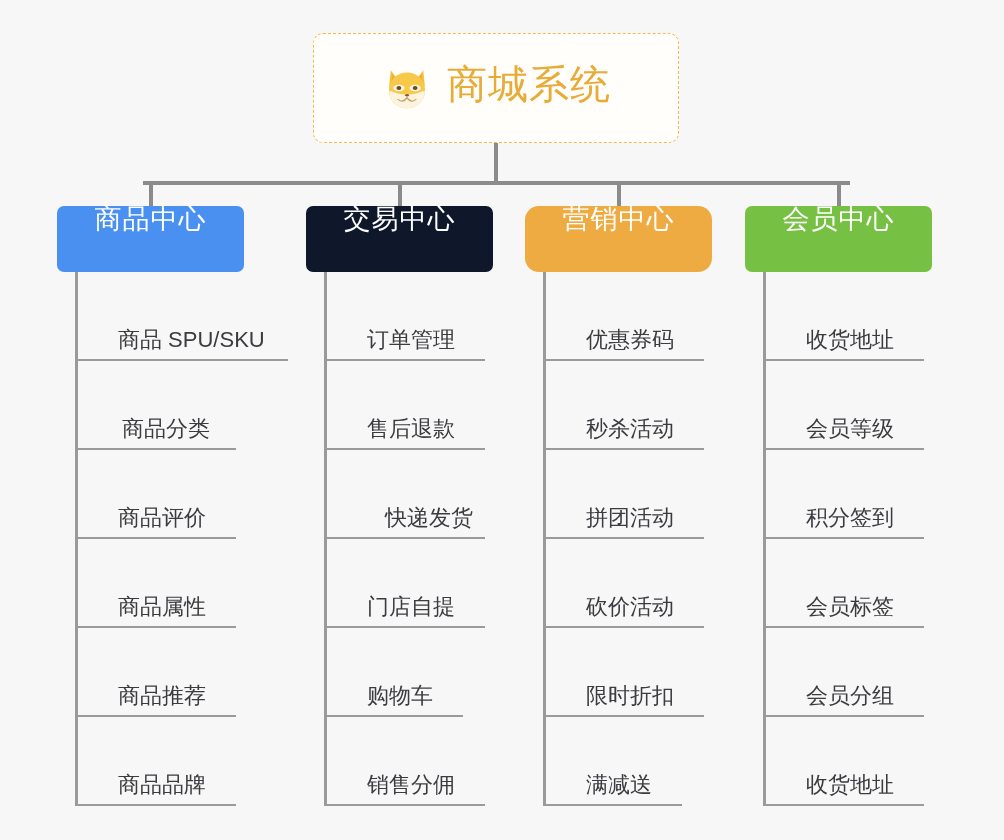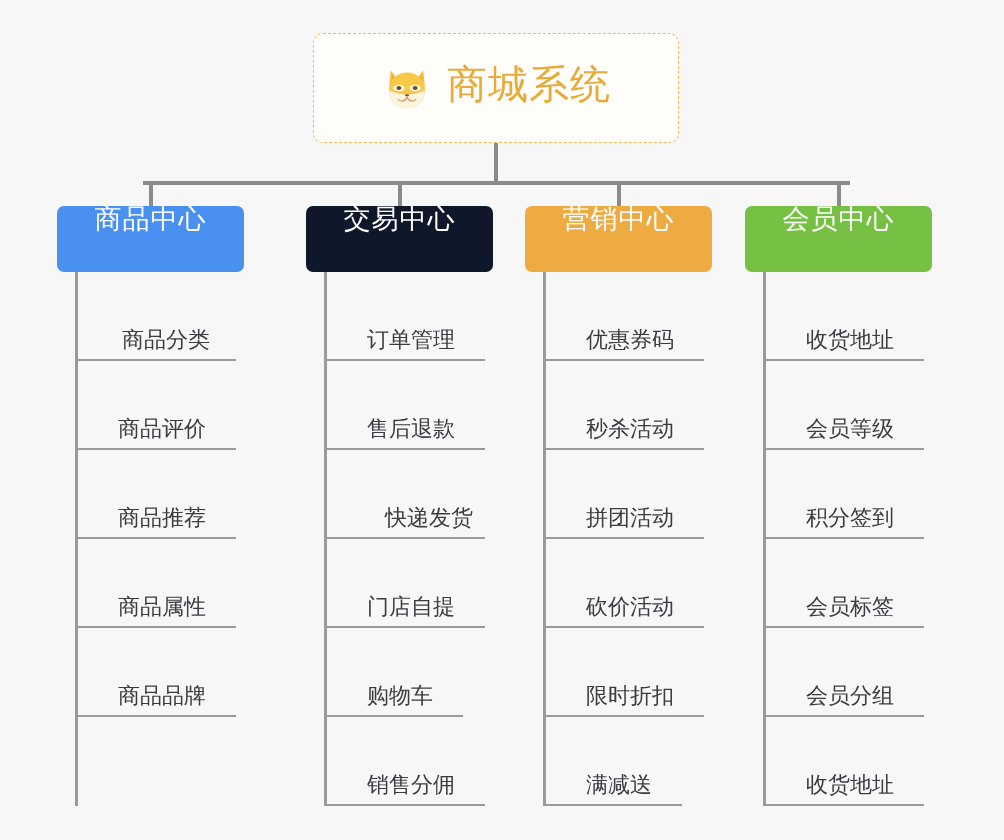"营销中心" div.category { border-radius: none -> 14px }
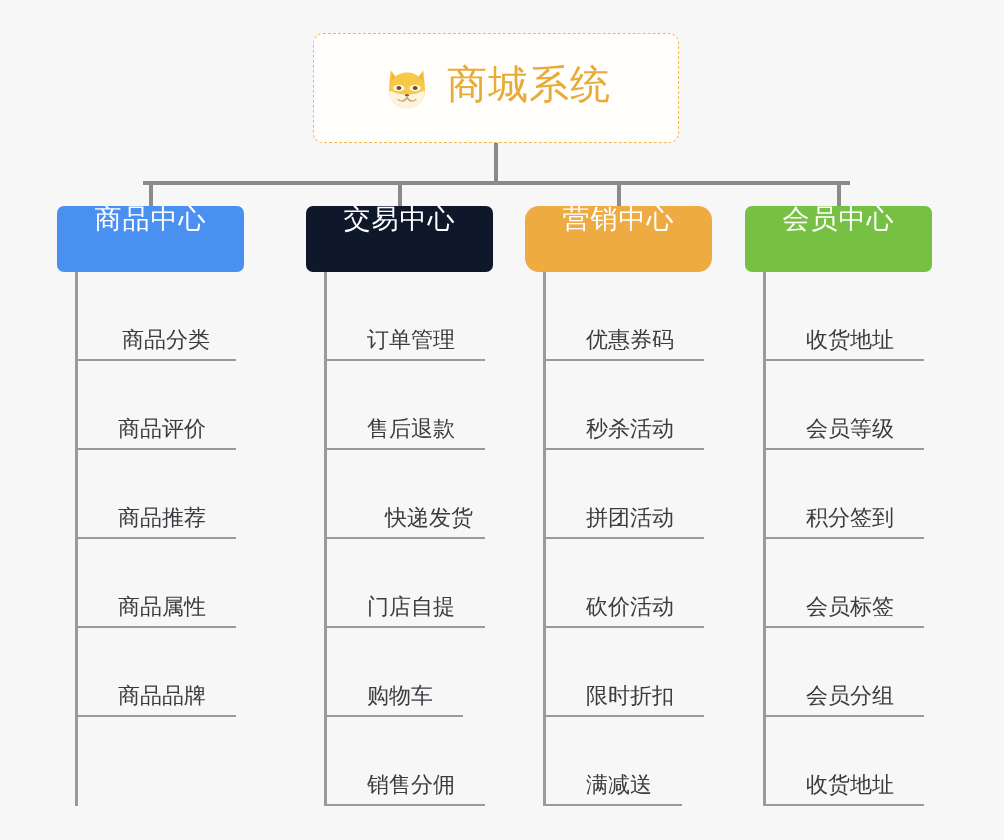"商品 SPU/SKU" div.leaf-item { html: none -> <div> <div> <span>商品 SPU/SKU</span> </div> </div> }
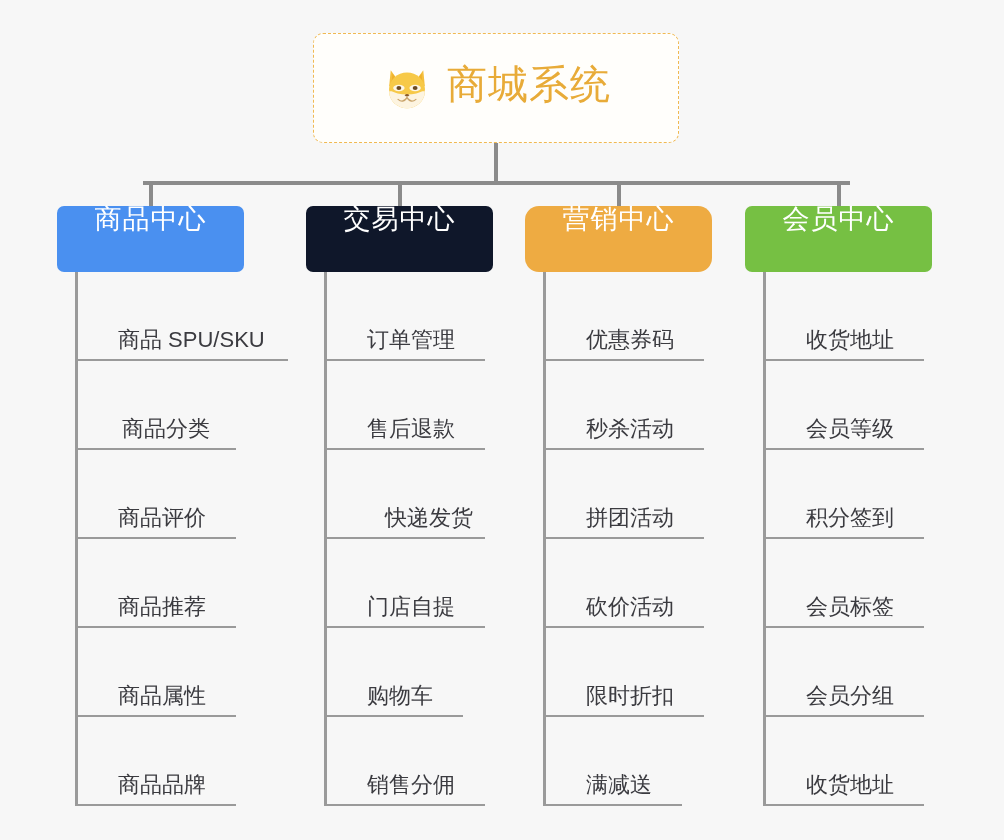"商品推荐" div.leaf-item { order: before "商品属性" -> after "商品属性" }
